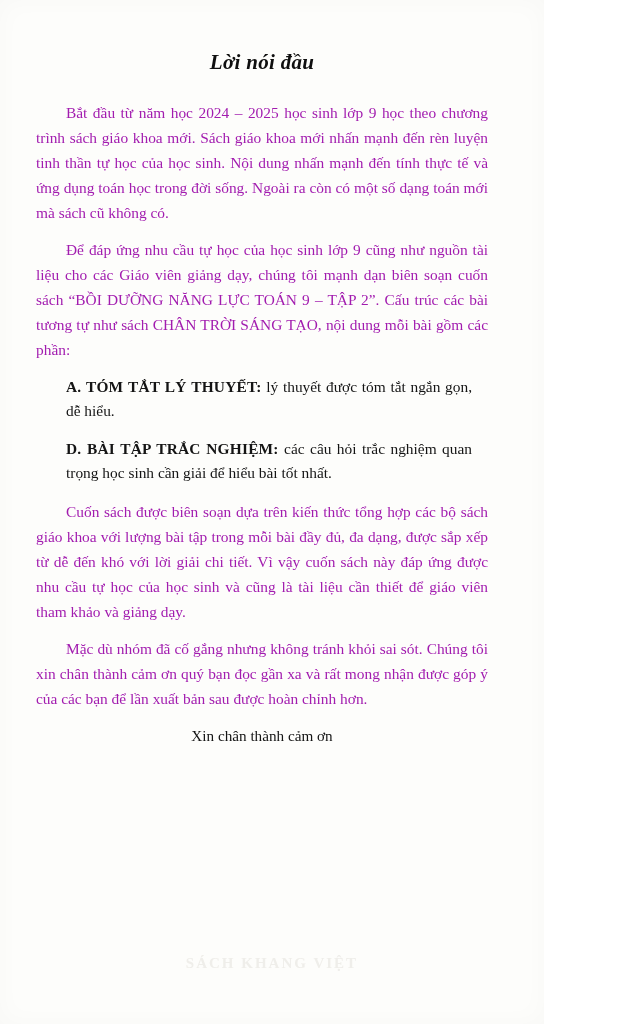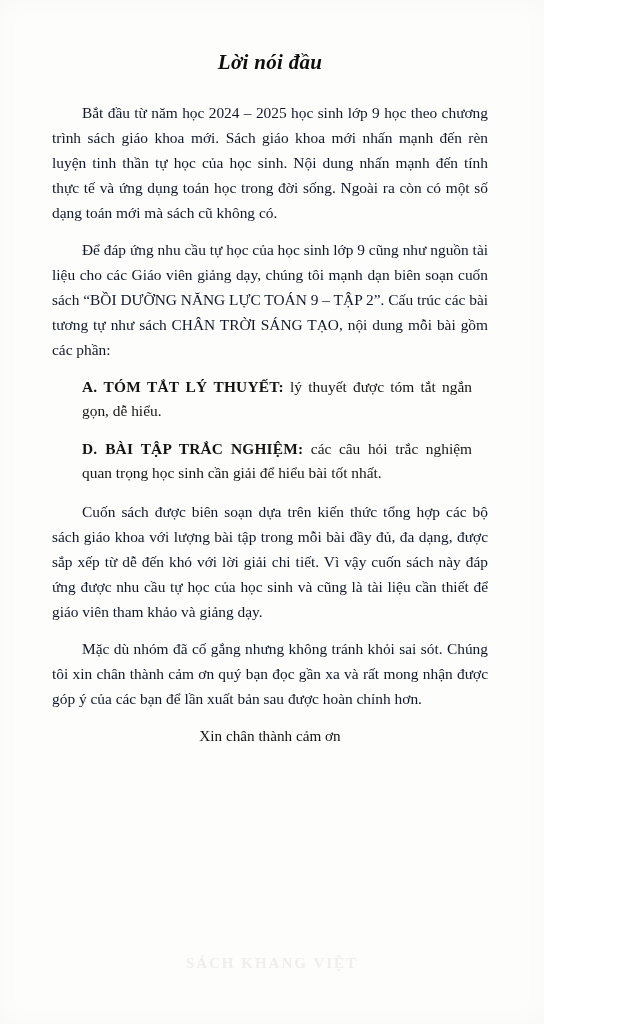"Lời nói đầu" .page { padding: 44px 56px 0 52px -> 44px 56px 0 36px }
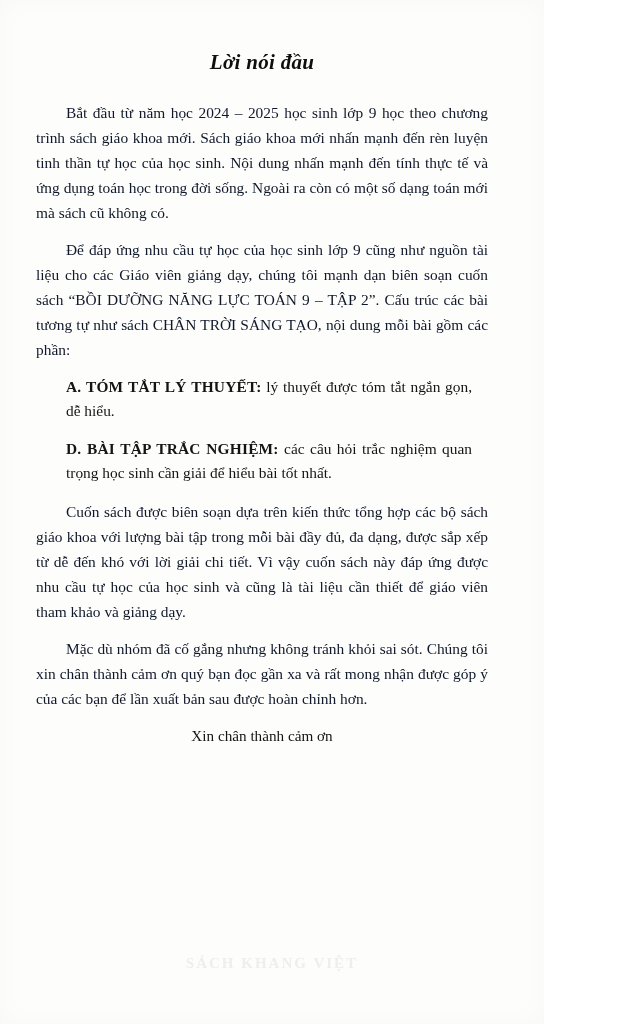"Bắt đầu từ năm học" p.body-par { color: #0f172a -> #a21caf }
